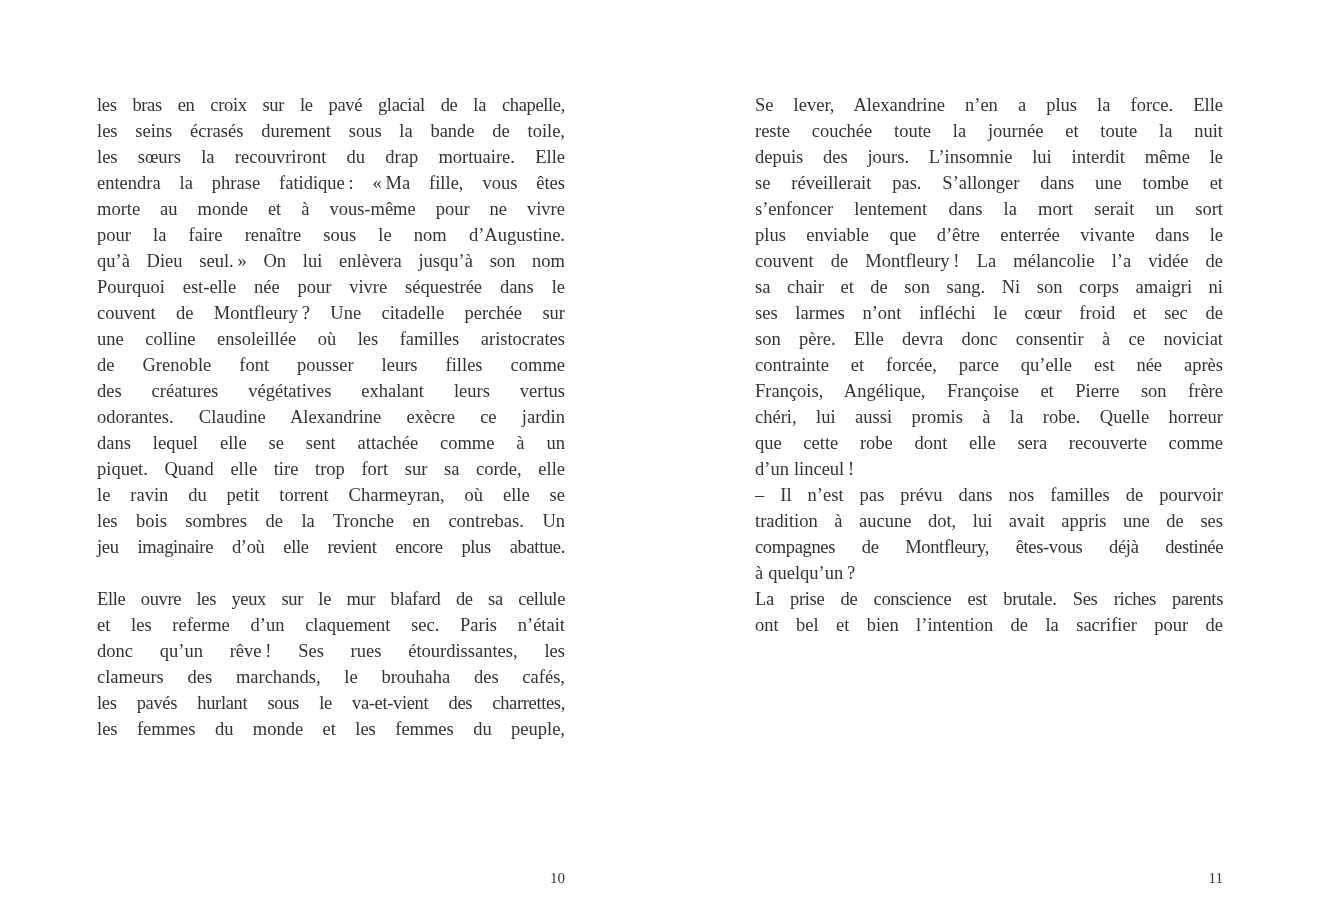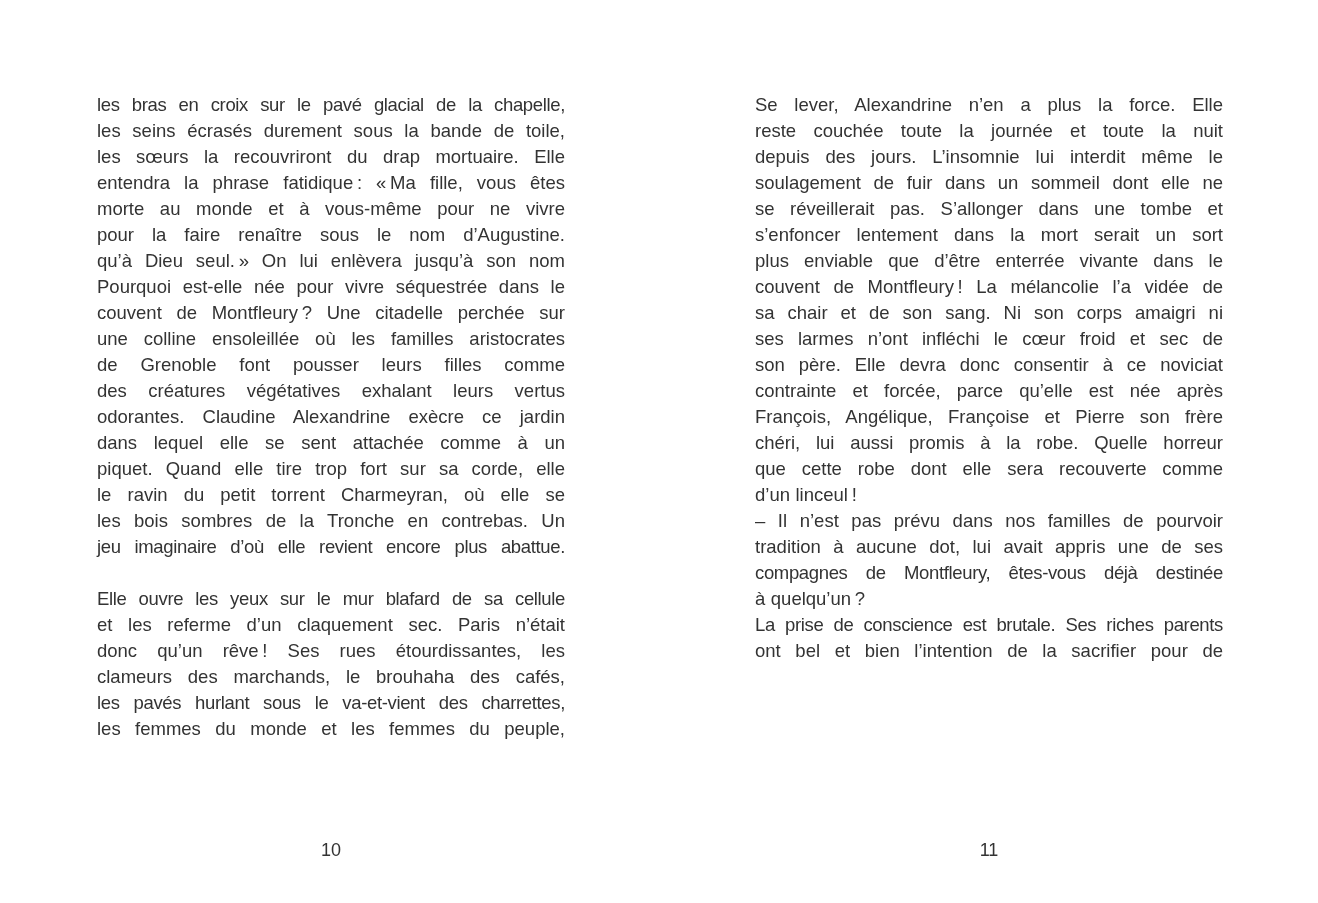"les bras en croix sur" .spread { font-family: Liberation Sans, sans-serif -> Liberation Serif, serif }
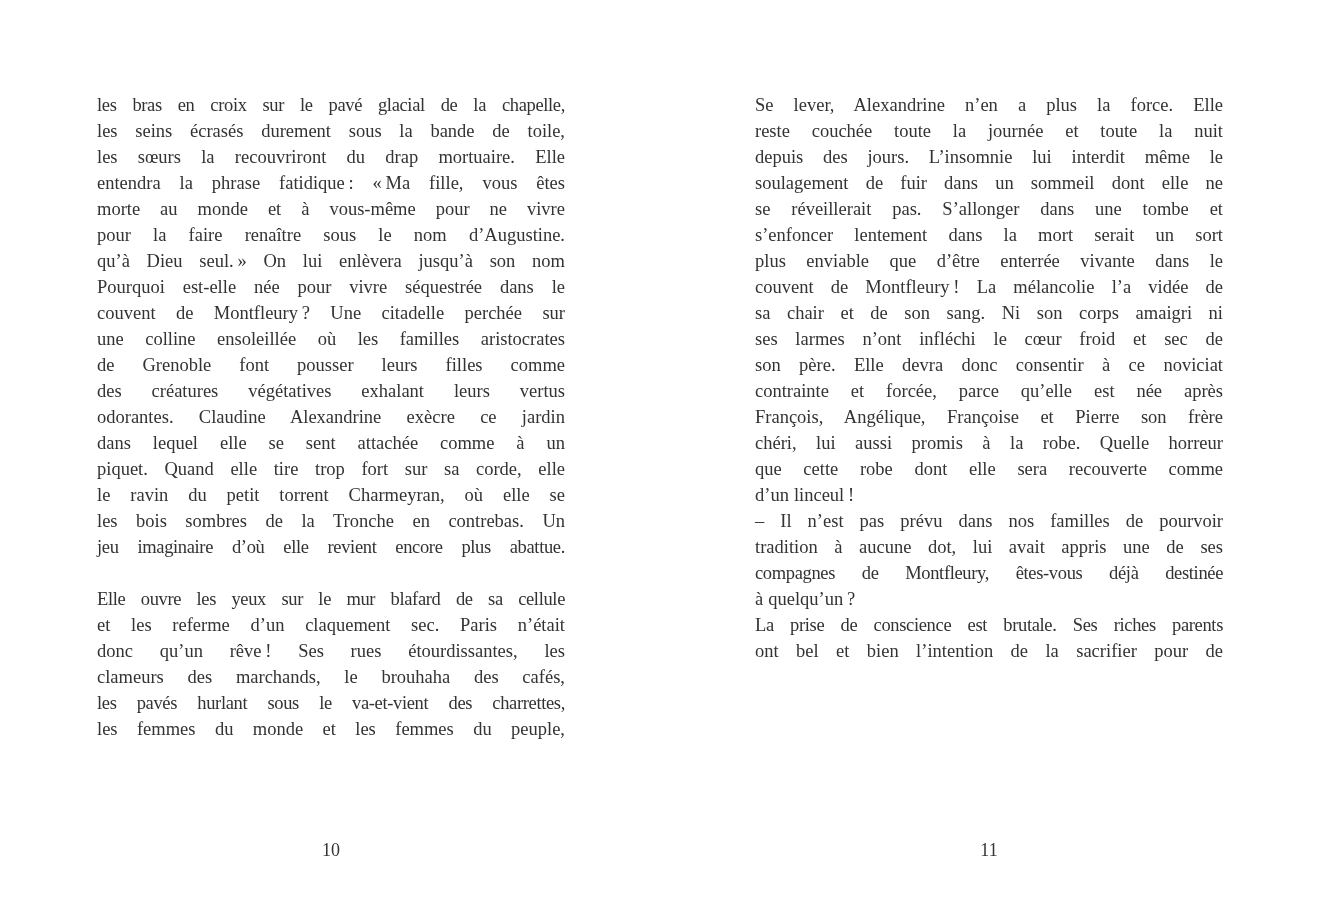"soulagement de fuir dans un" div.line { html: <div>soulagement de fuir dans un sommeil dont elle ne</div> -> none }
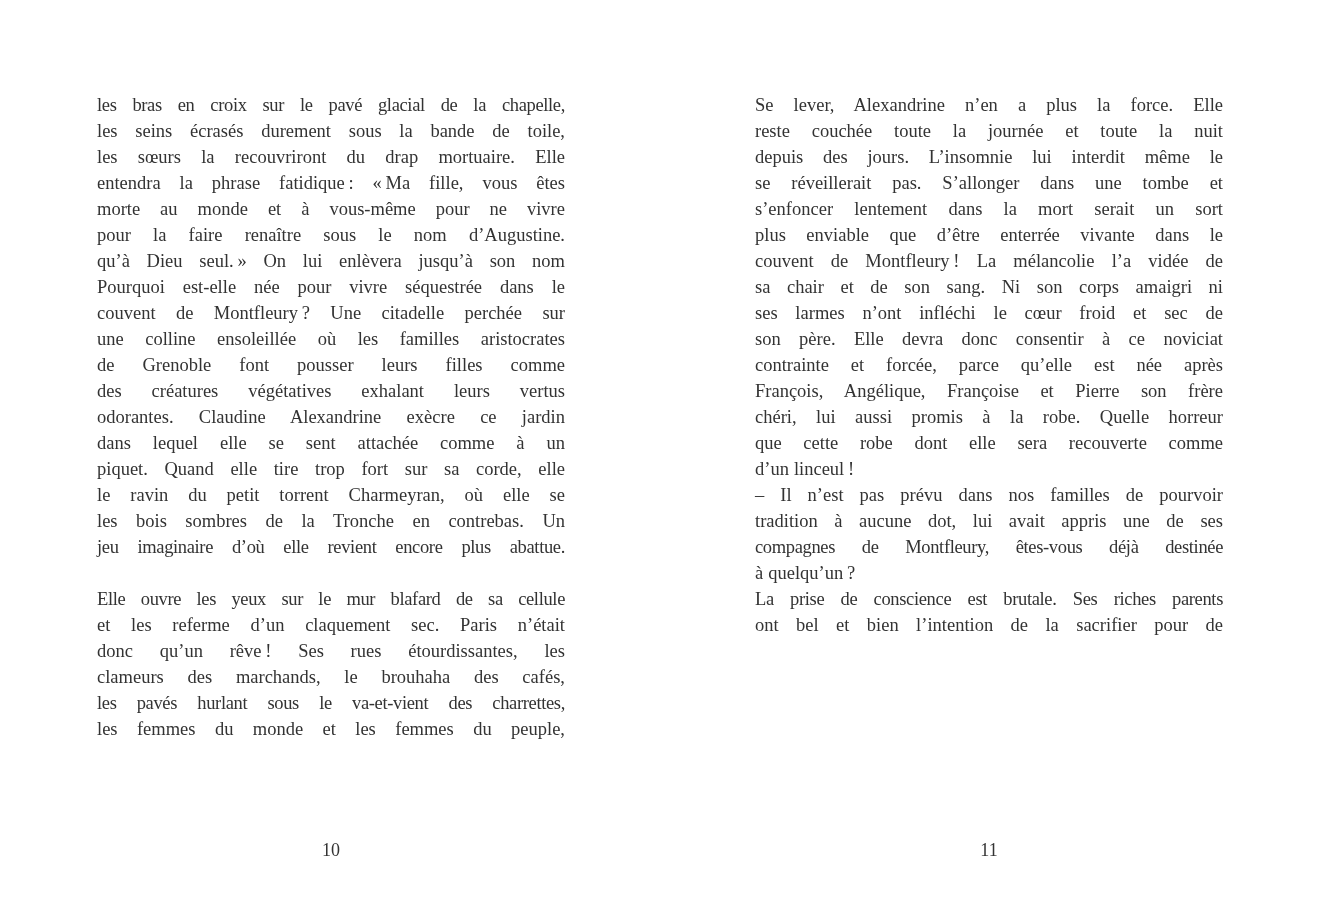"10" .page-number { font-size: 18px -> 15px; text-align: center -> right; top: 840px -> 868px }
